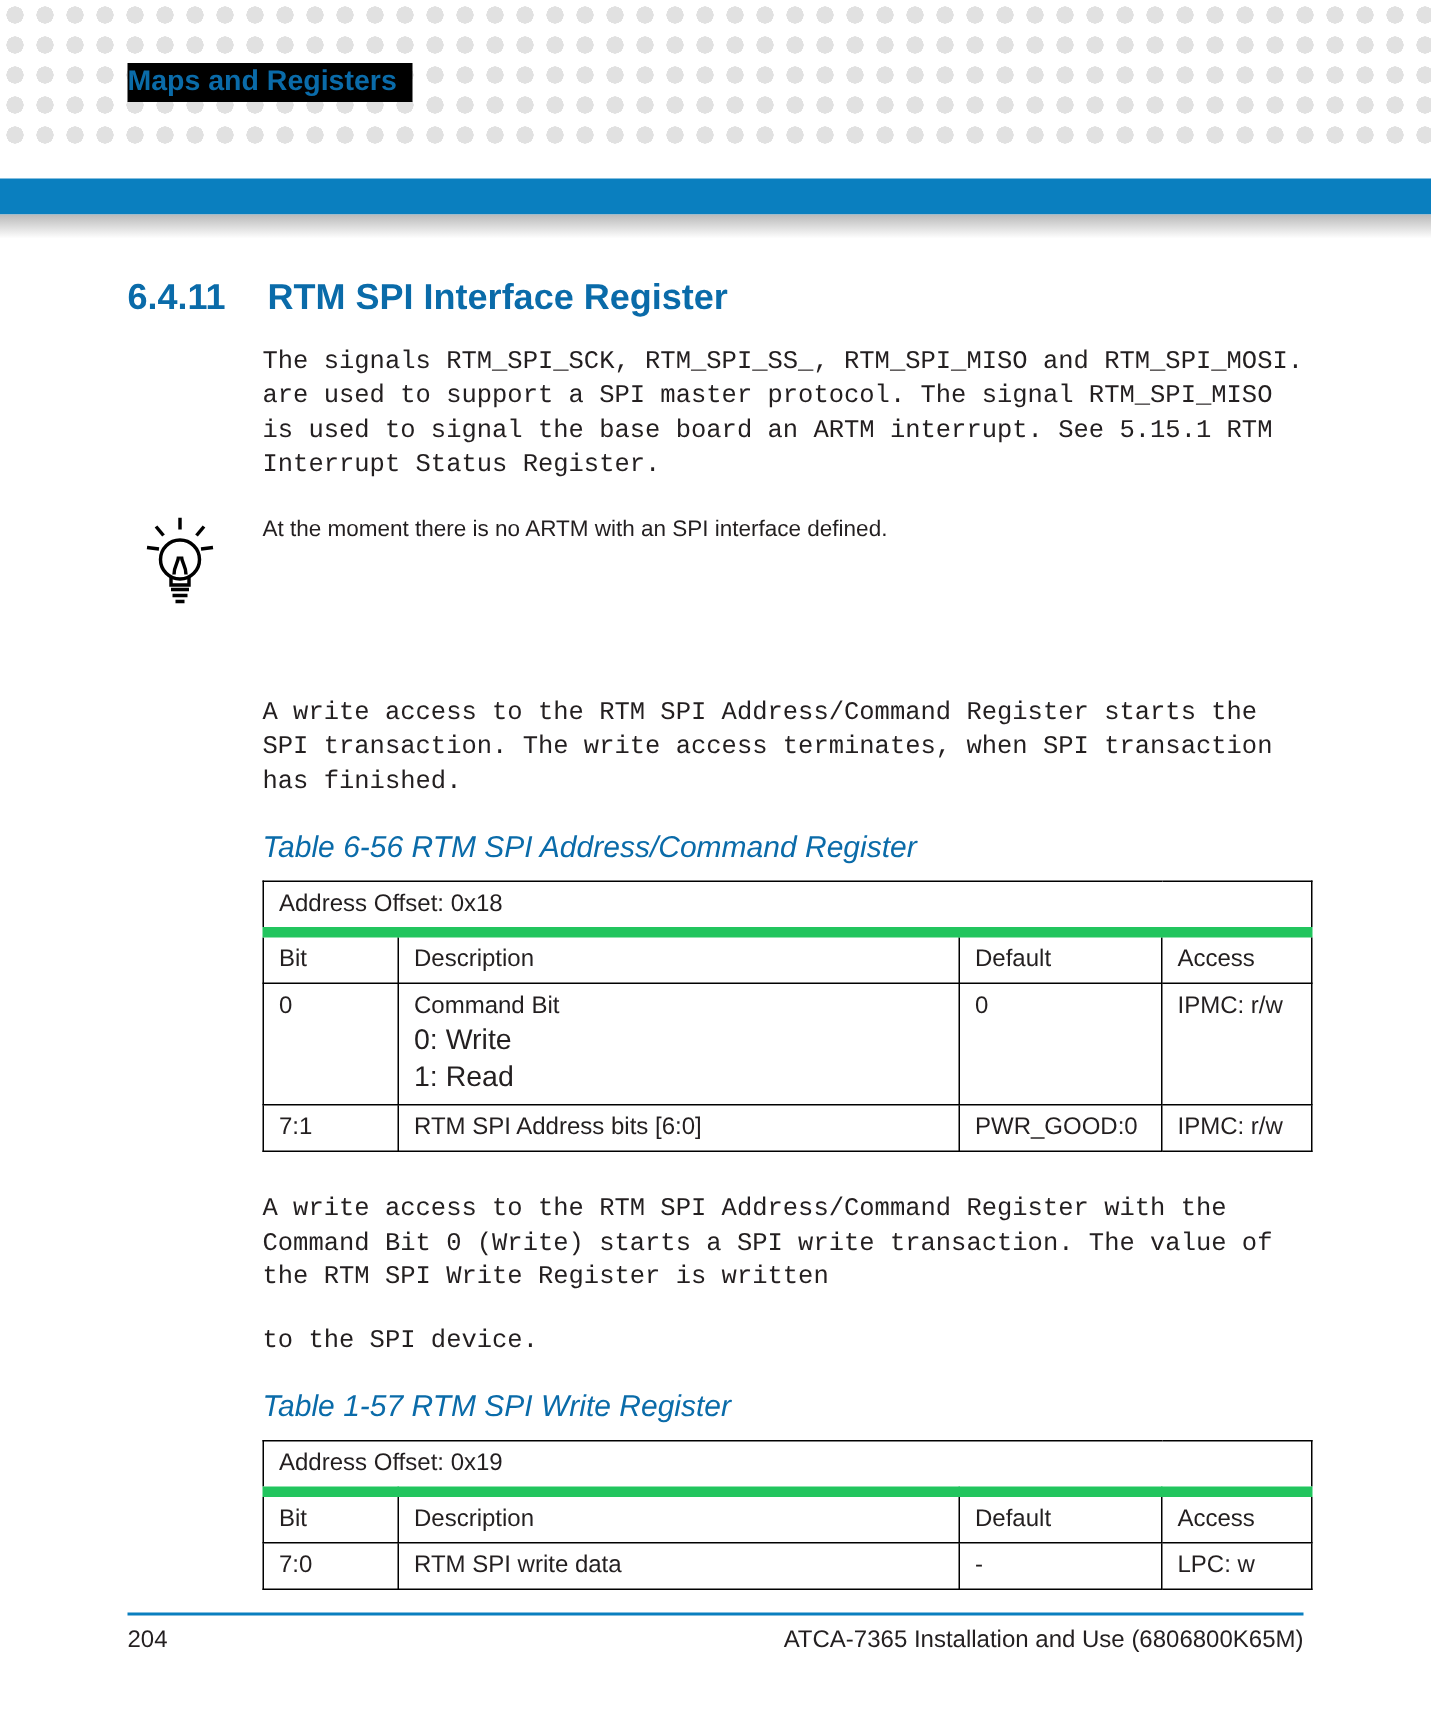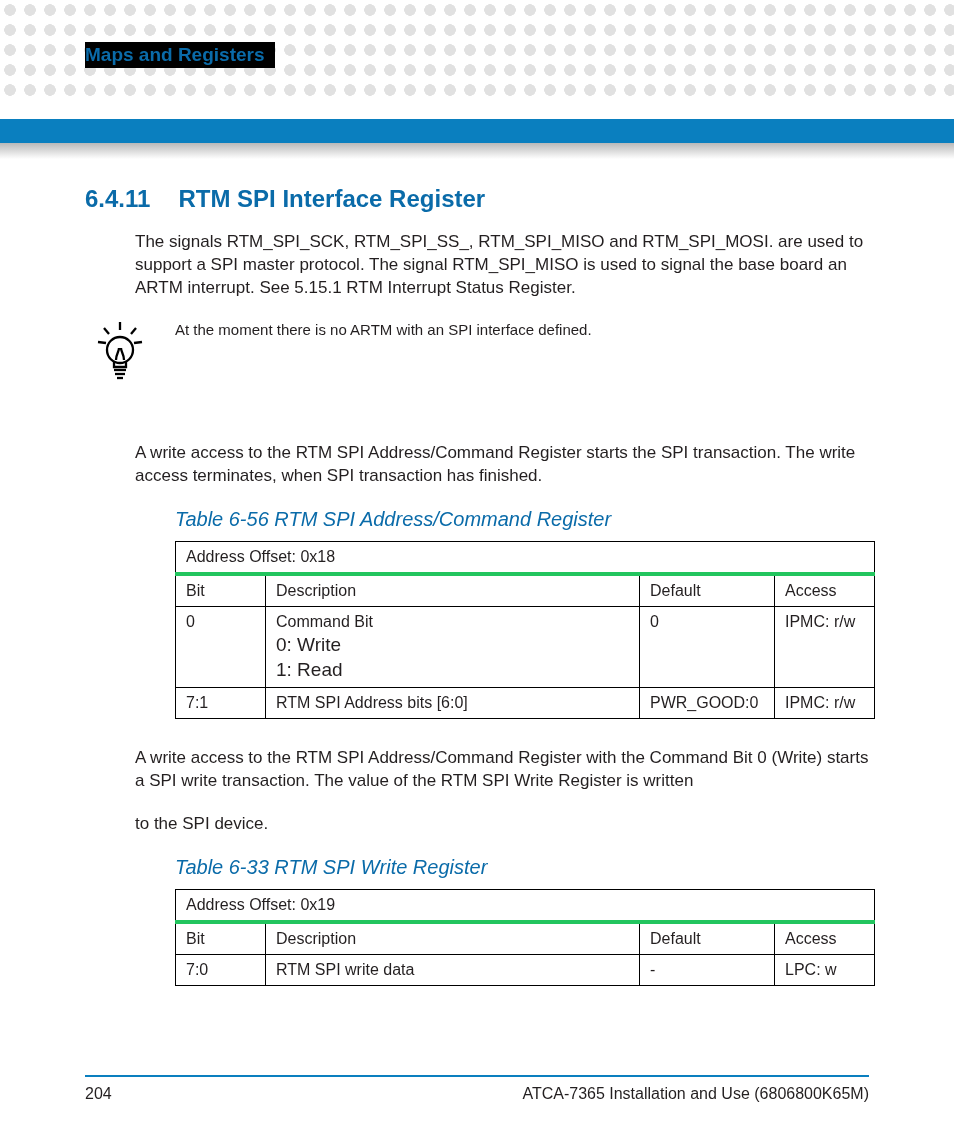"The signals RTM_SPI_SCK, RTM_SPI_SS_," .body-text { font-family: none -> Liberation Mono, monospace; margin-left: 50px -> 90px }
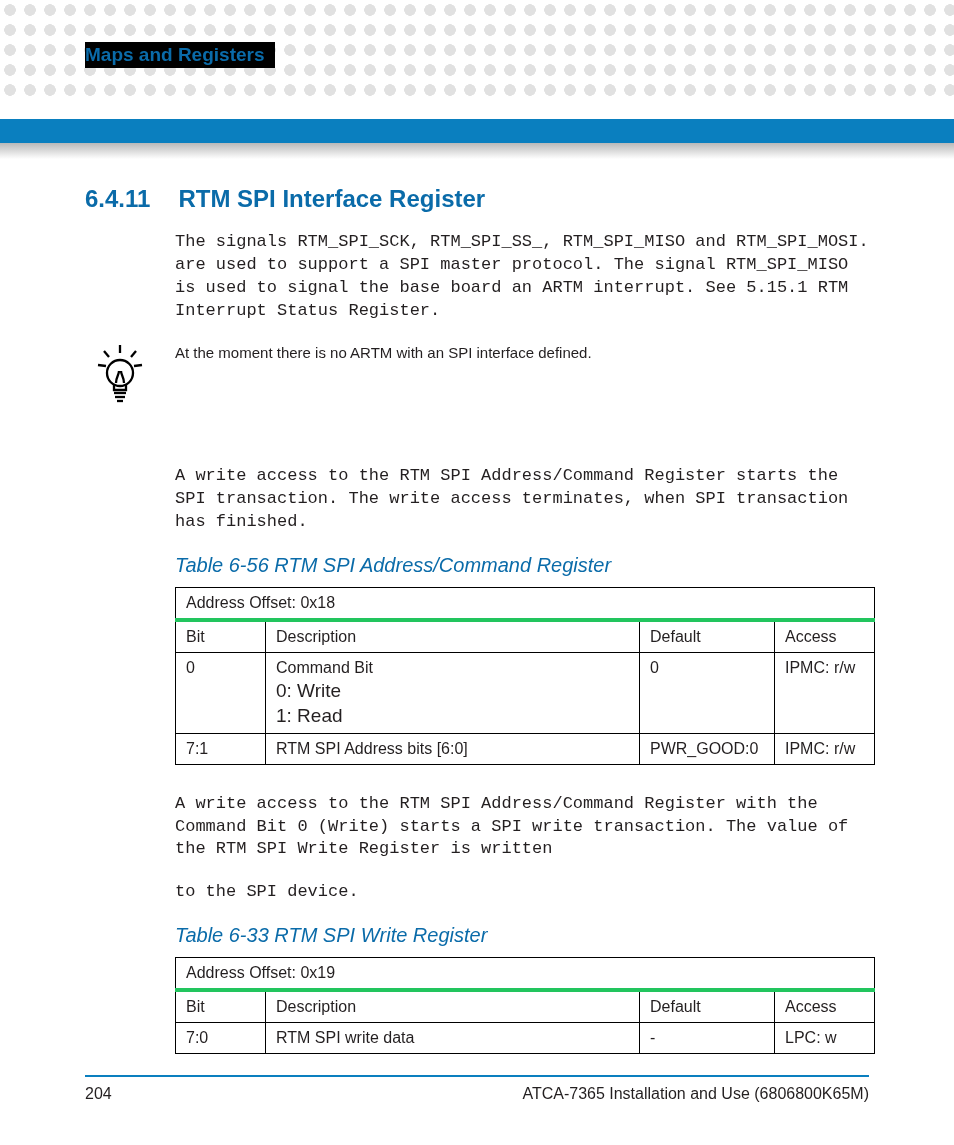"Address Offset: 0x18" table.reg .addr-row td { border-bottom: 4px solid #22c55e -> 7px solid #22c55e }
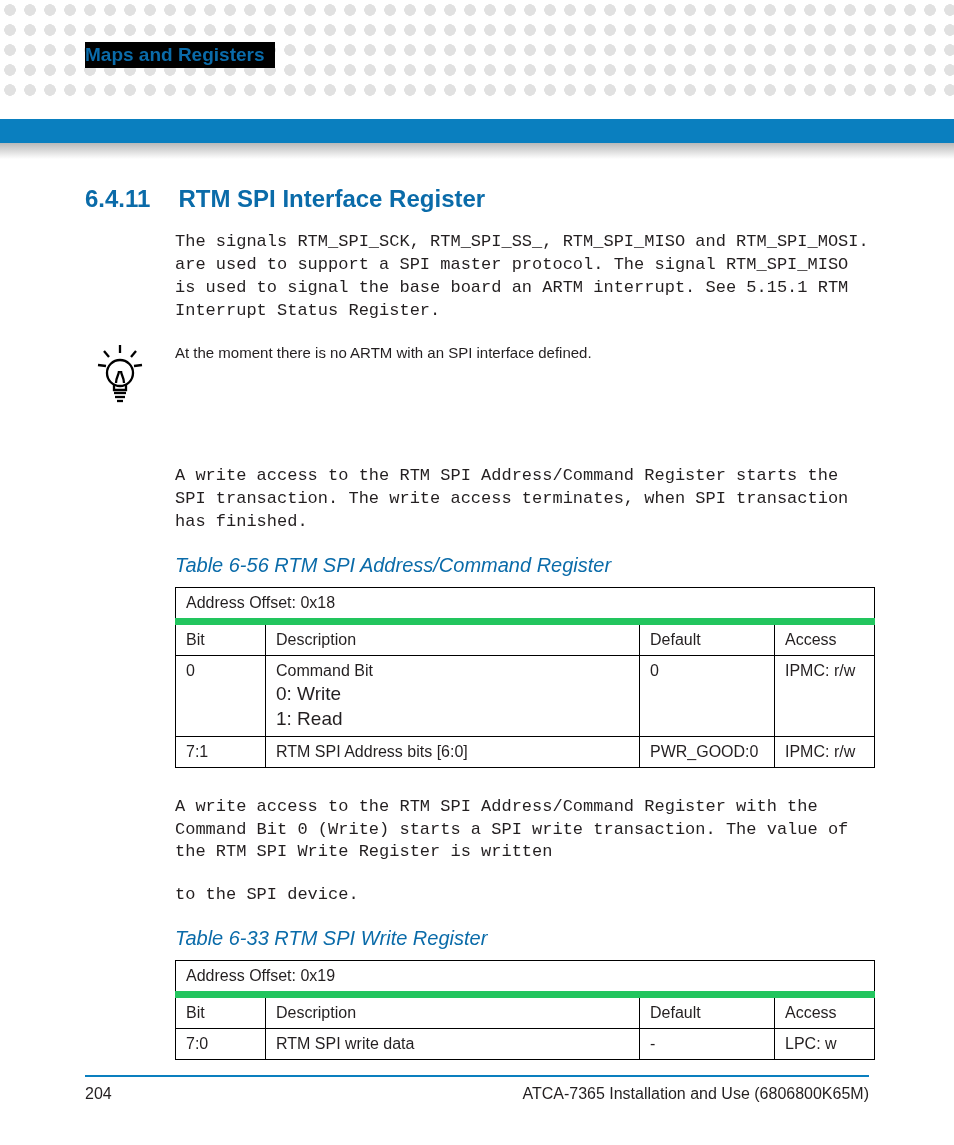"Table 6-33 RTM SPI Write" div.table-caption { text: 6-33 -> 1-57 }
